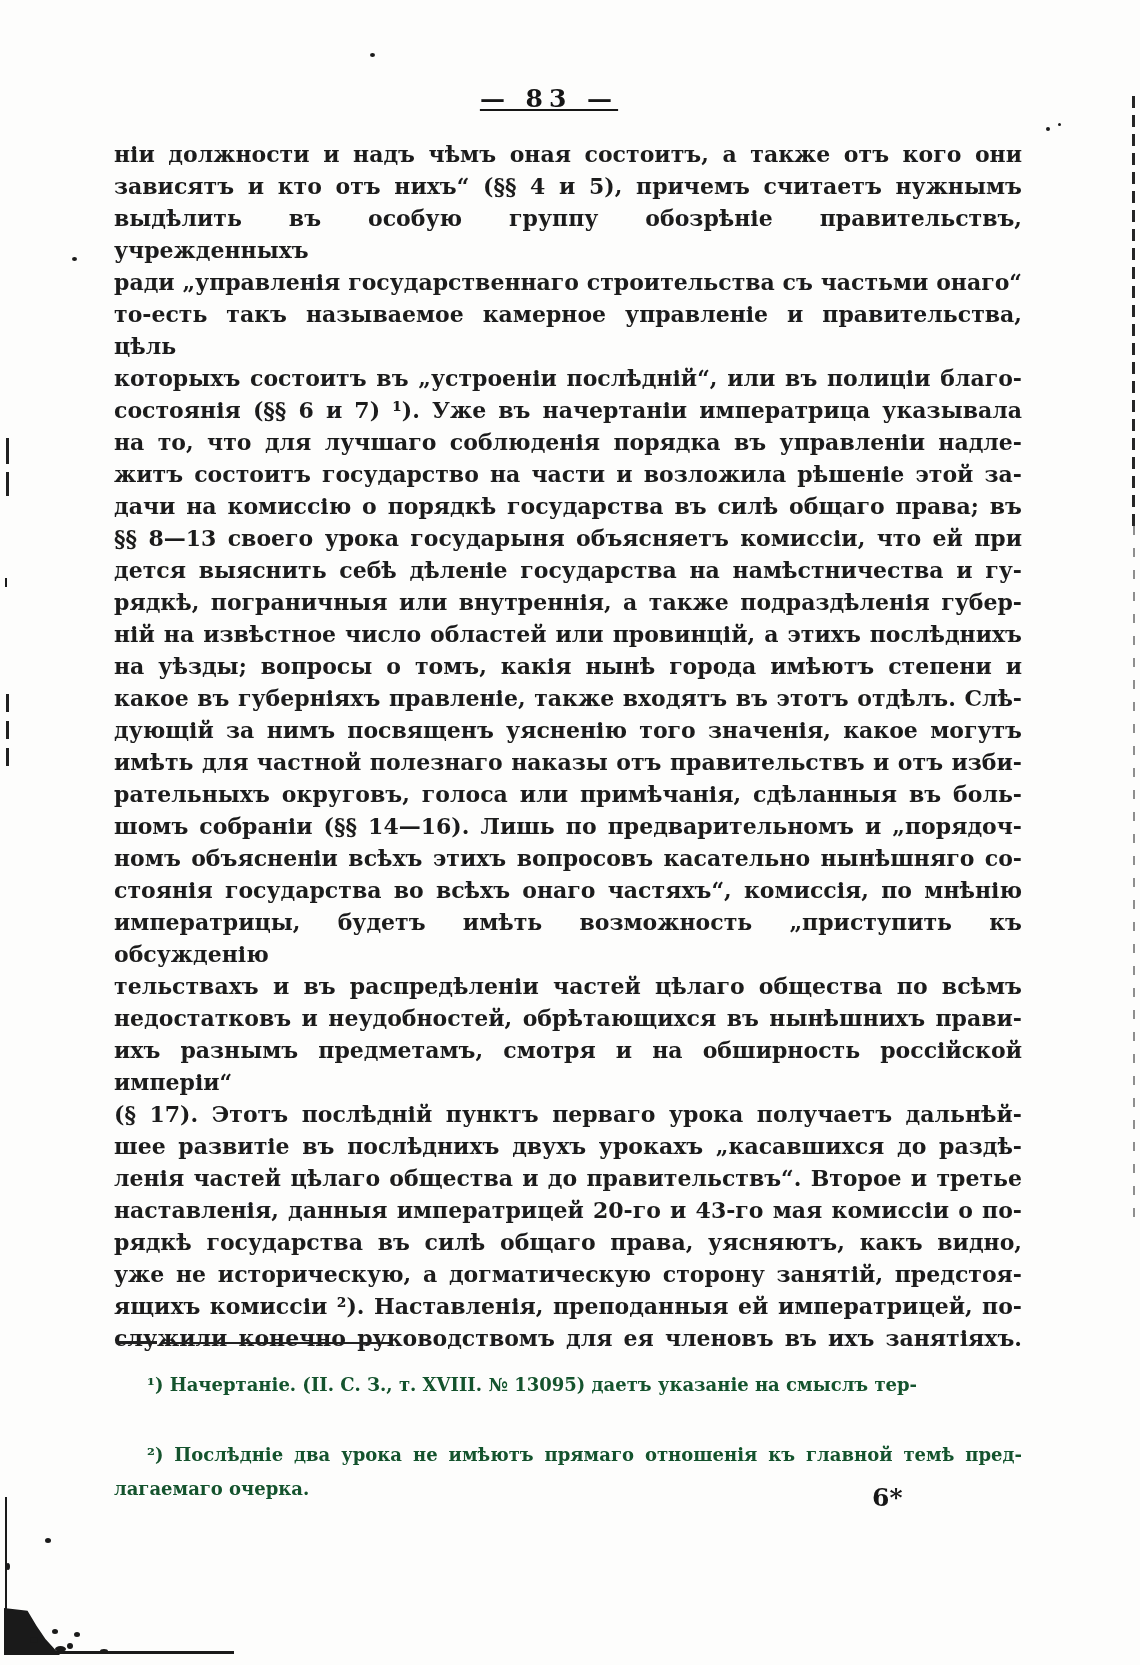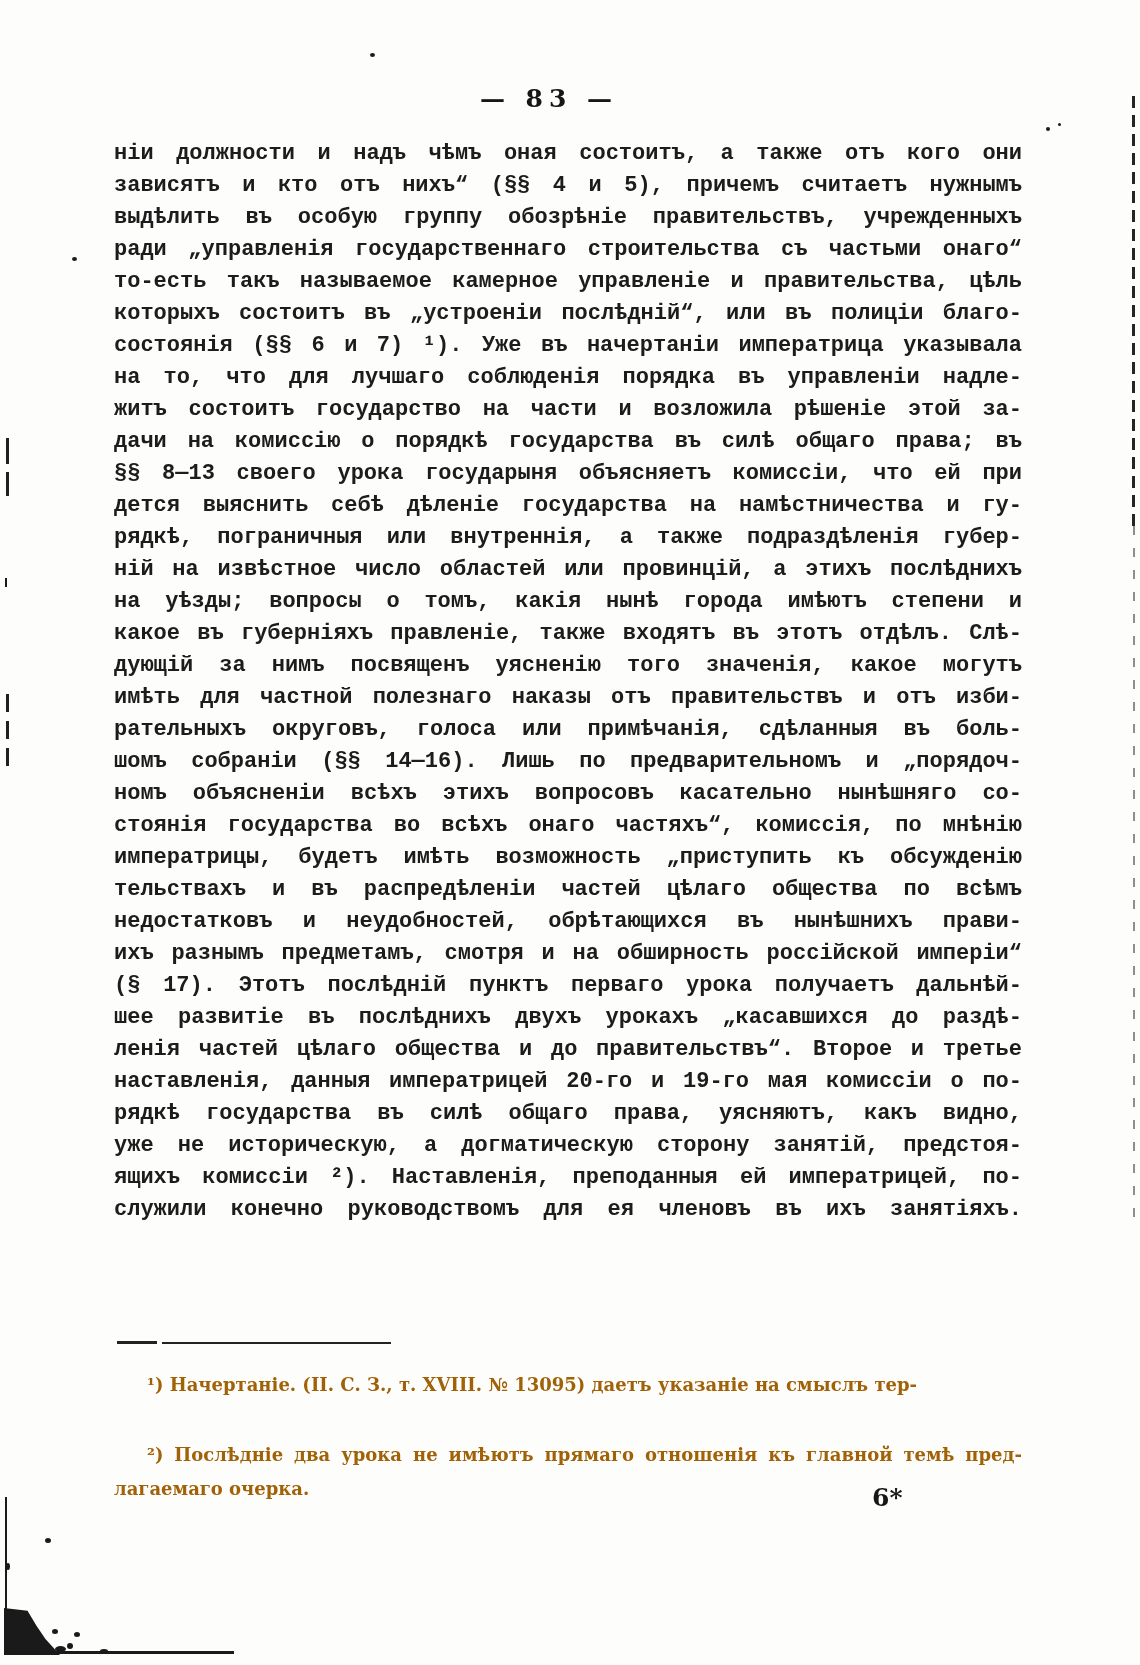"— 83 —" .page-number { text-decoration: none -> underline }
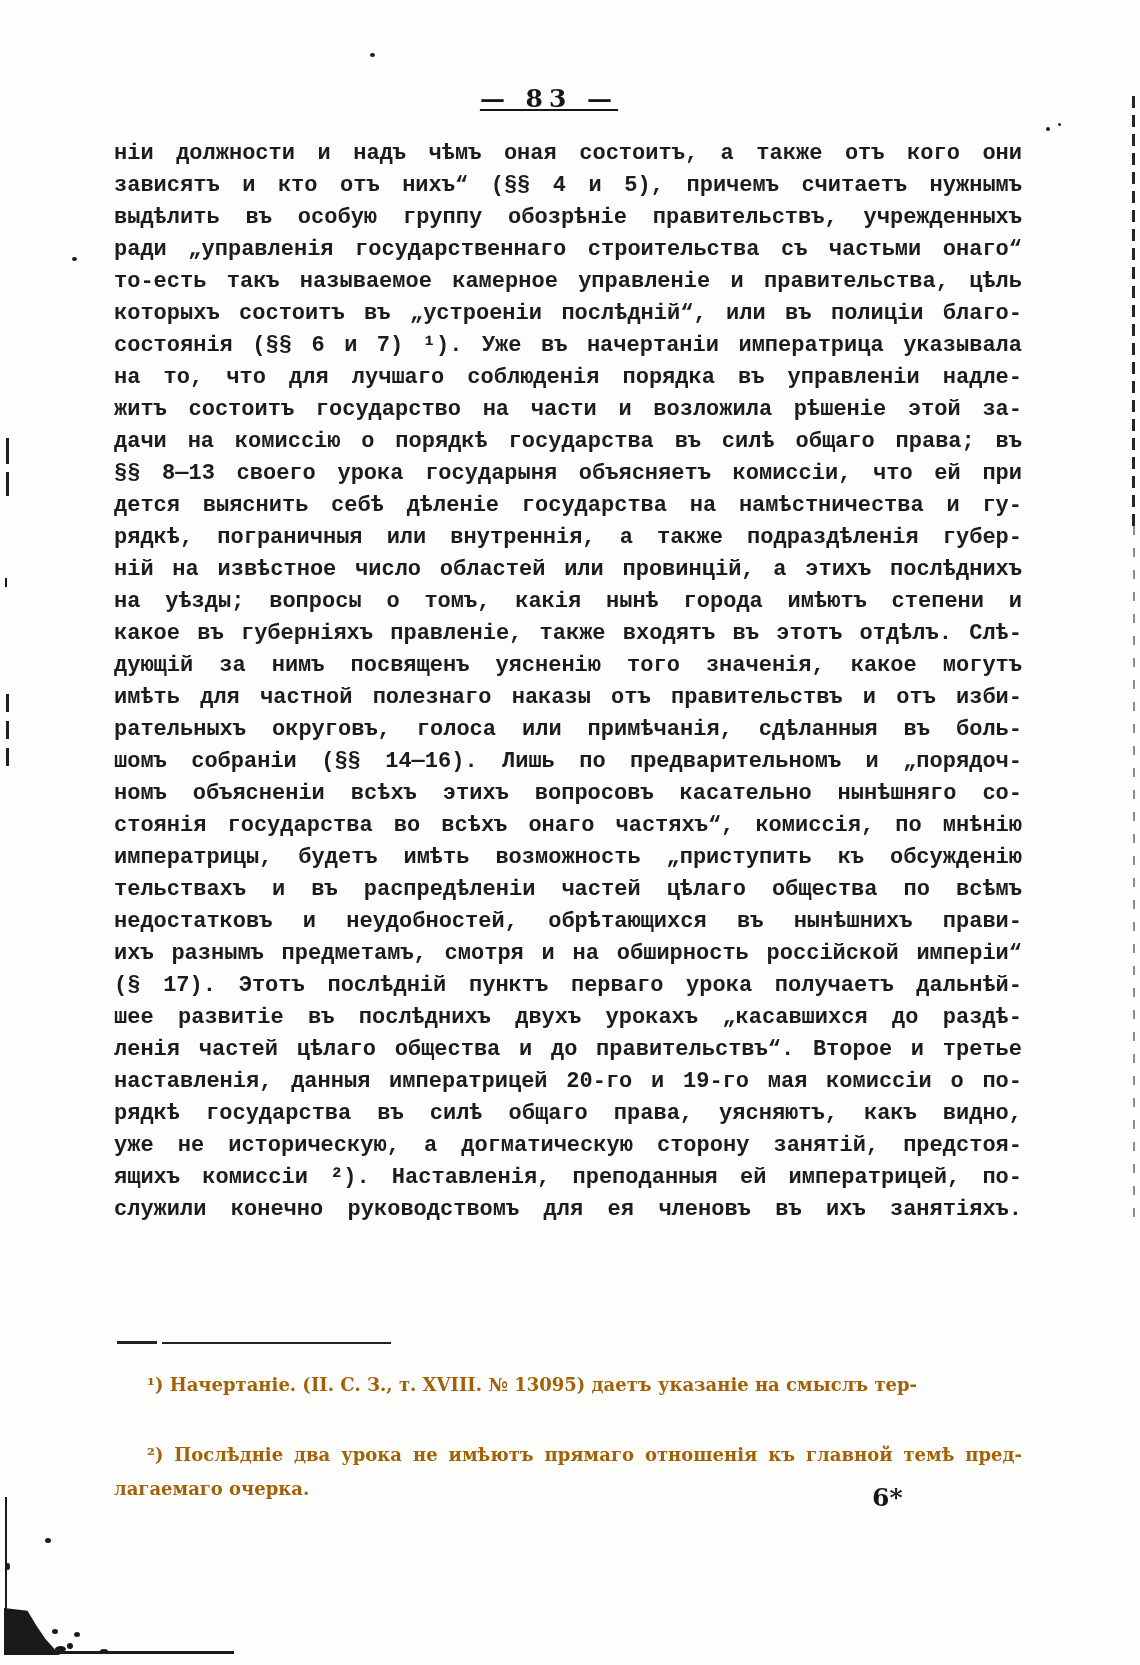"ніи должности и надъ чѣмъ" .body-line { font-family: Liberation Mono, monospace -> none }
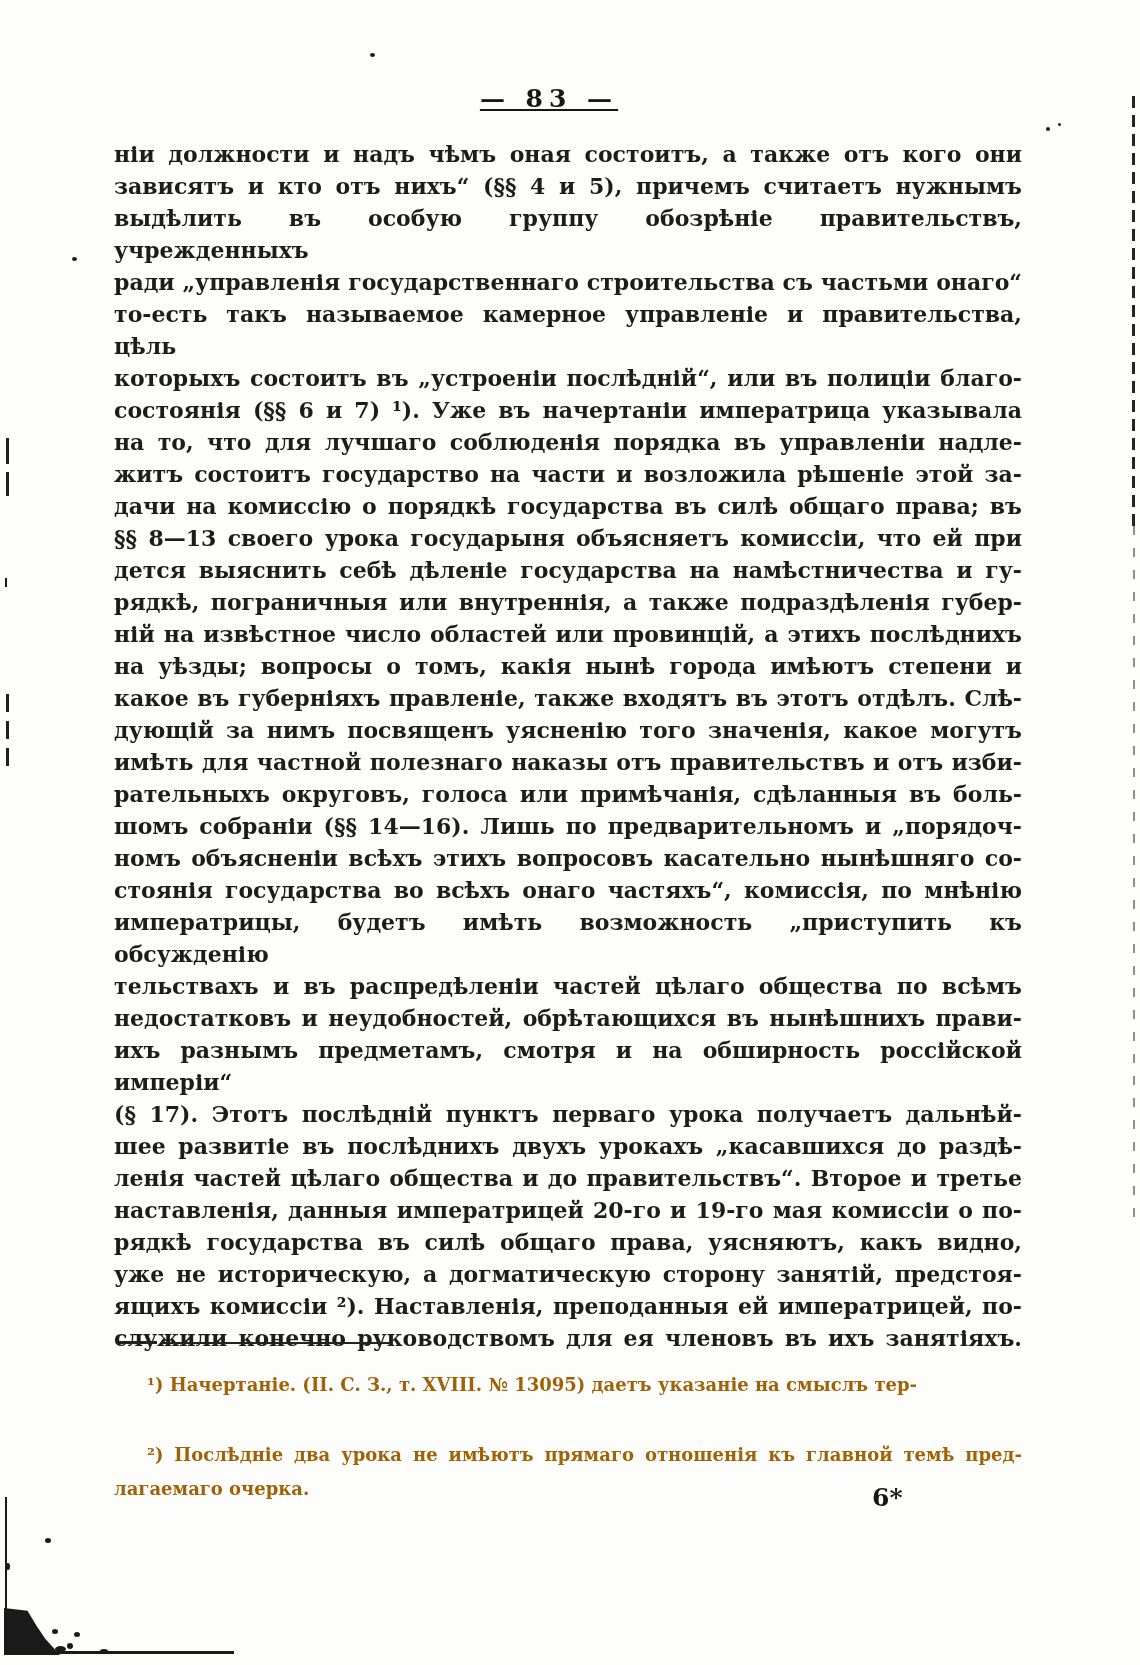"наставленія, данныя императрицей 20-го и" div.body-line { text: 19-го -> 43-го }
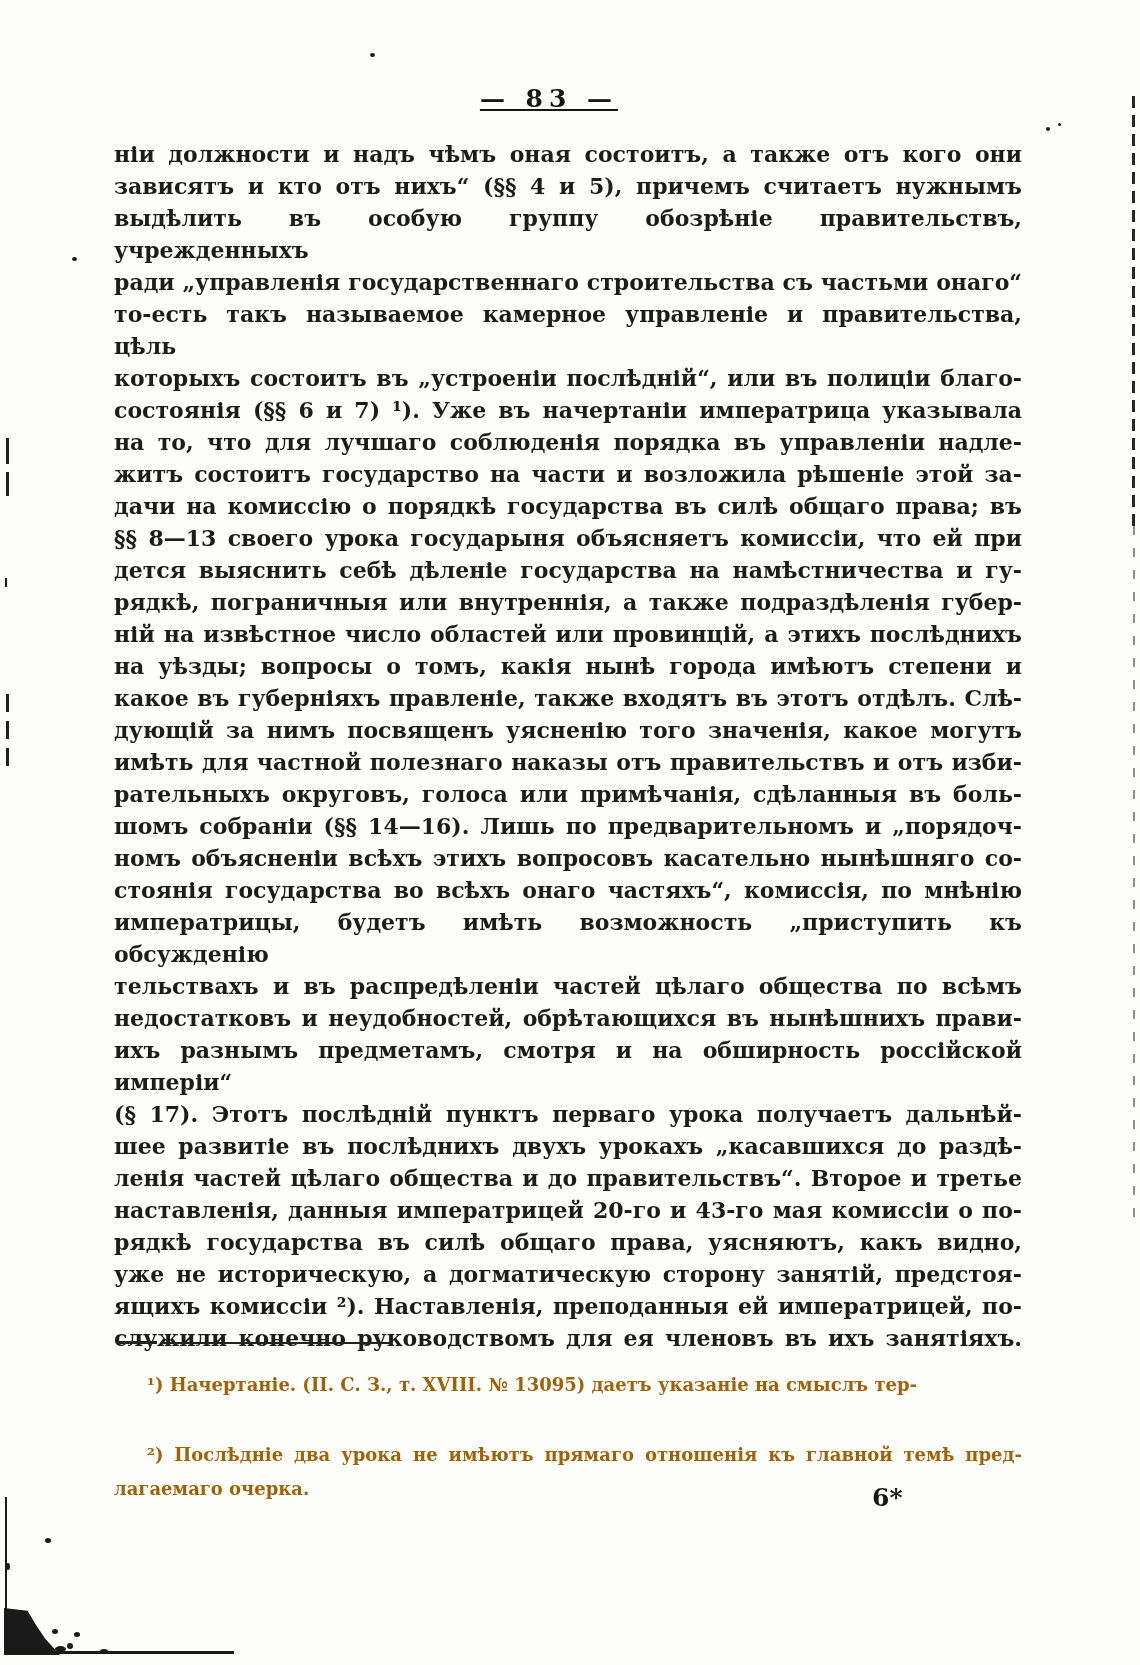"¹) Начертаніе. (II. С. З.," .footnote { color: #a16207 -> #14532d }
